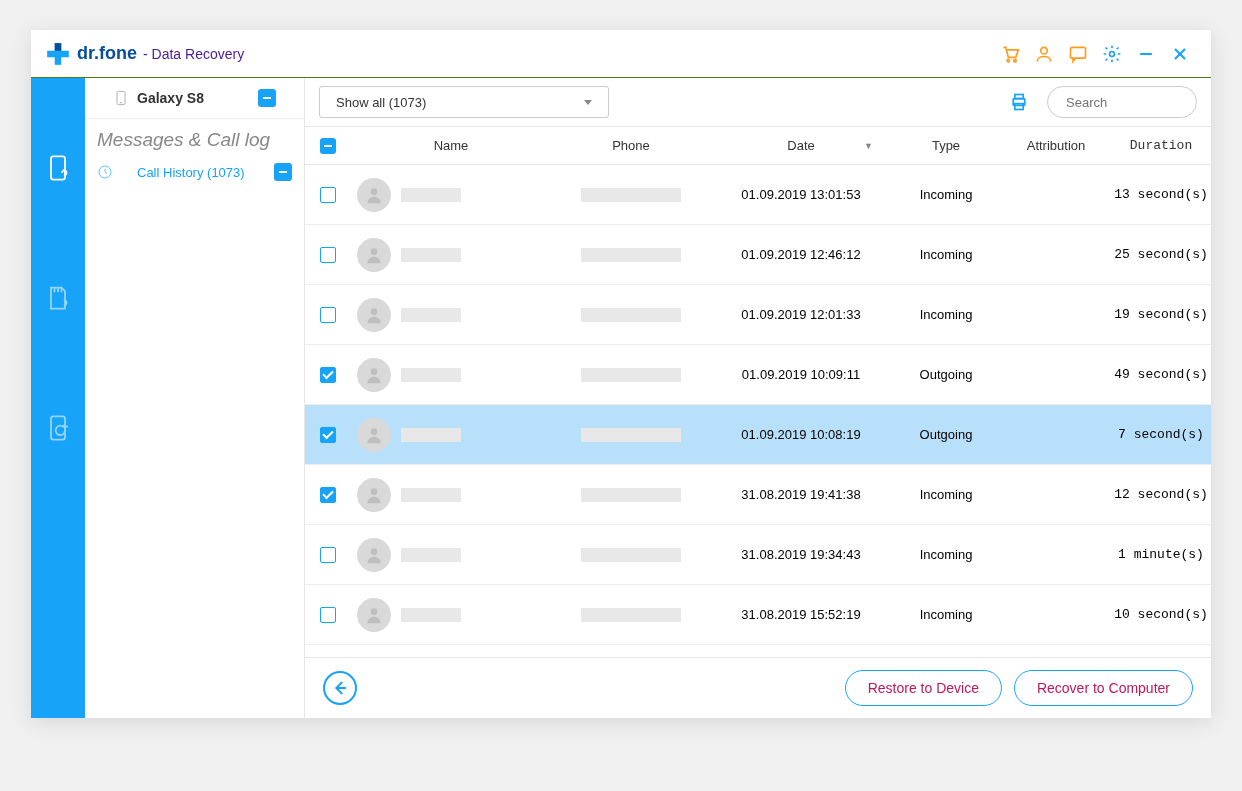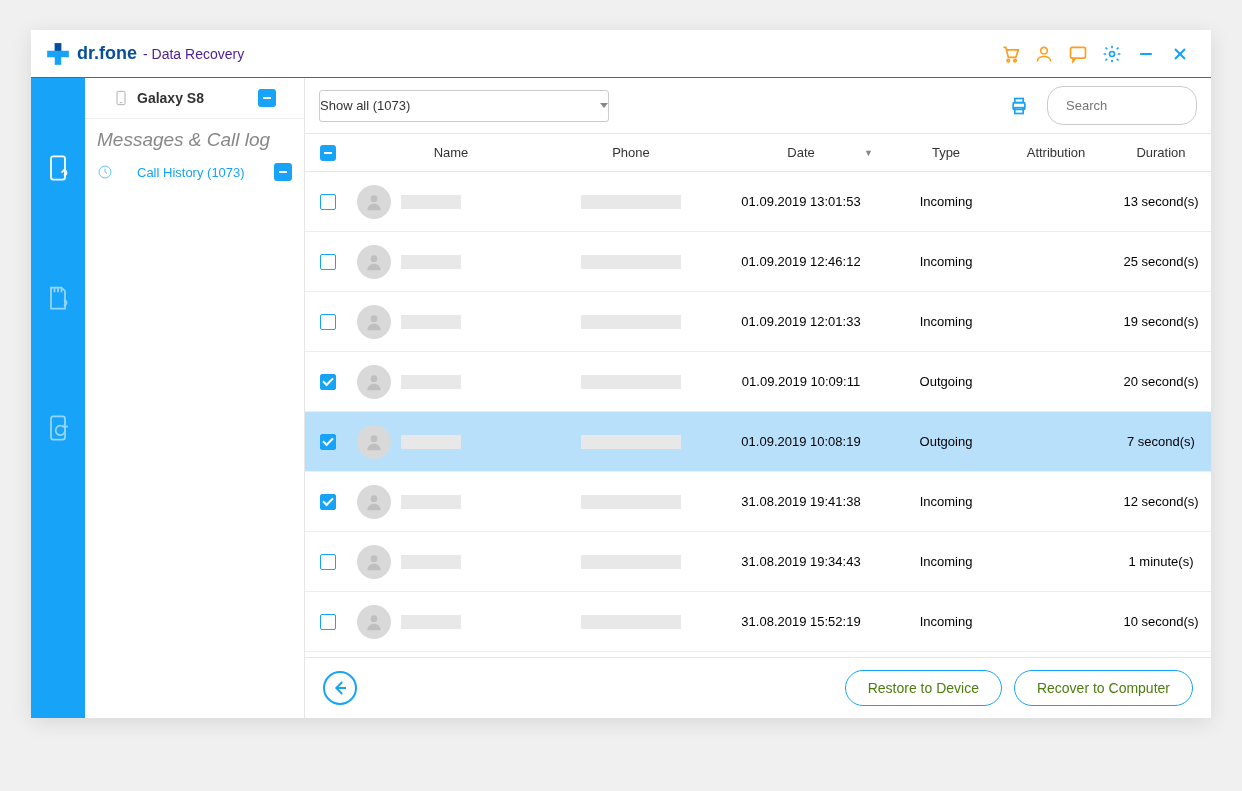"Show all (1073)" .filter-select { padding: 0 0 -> 0 16px }
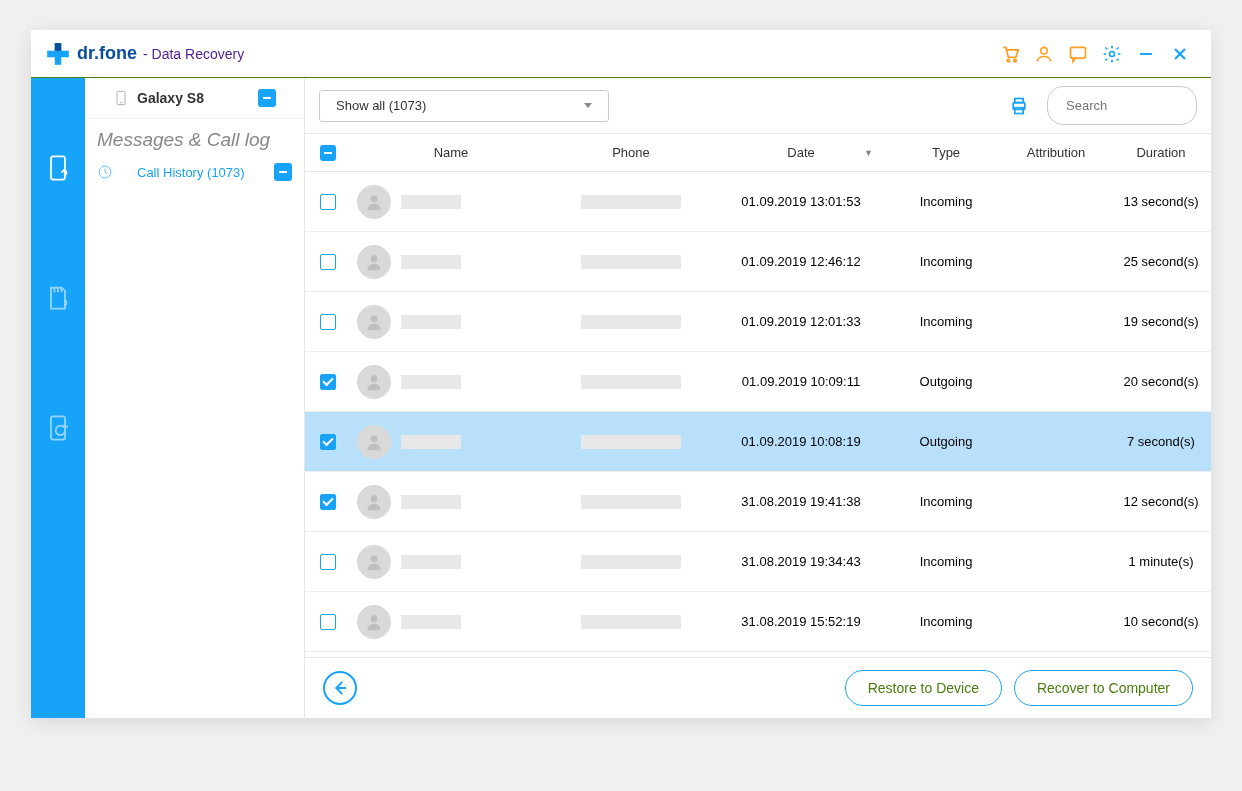"Search" .search-box { height: 39px -> 32px }
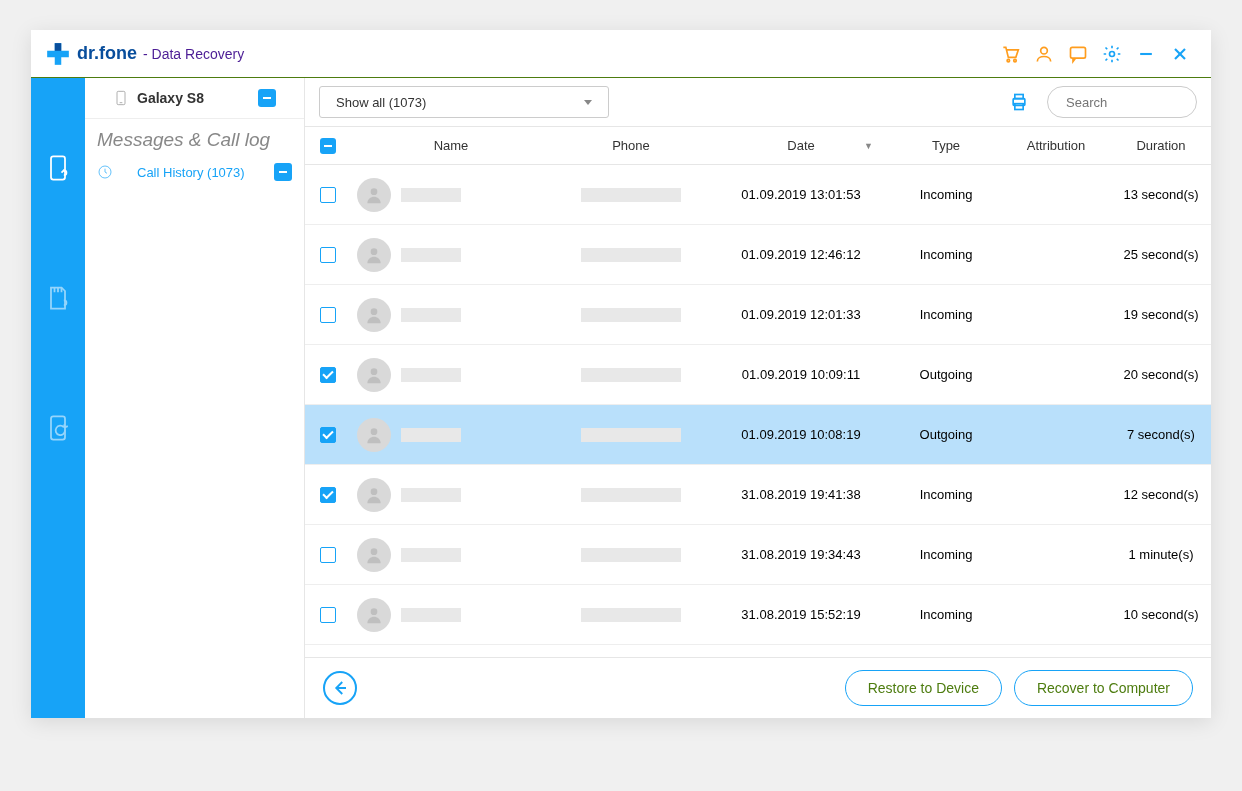"Duration" .col-dur { font-family: none -> Liberation Mono, monospace }
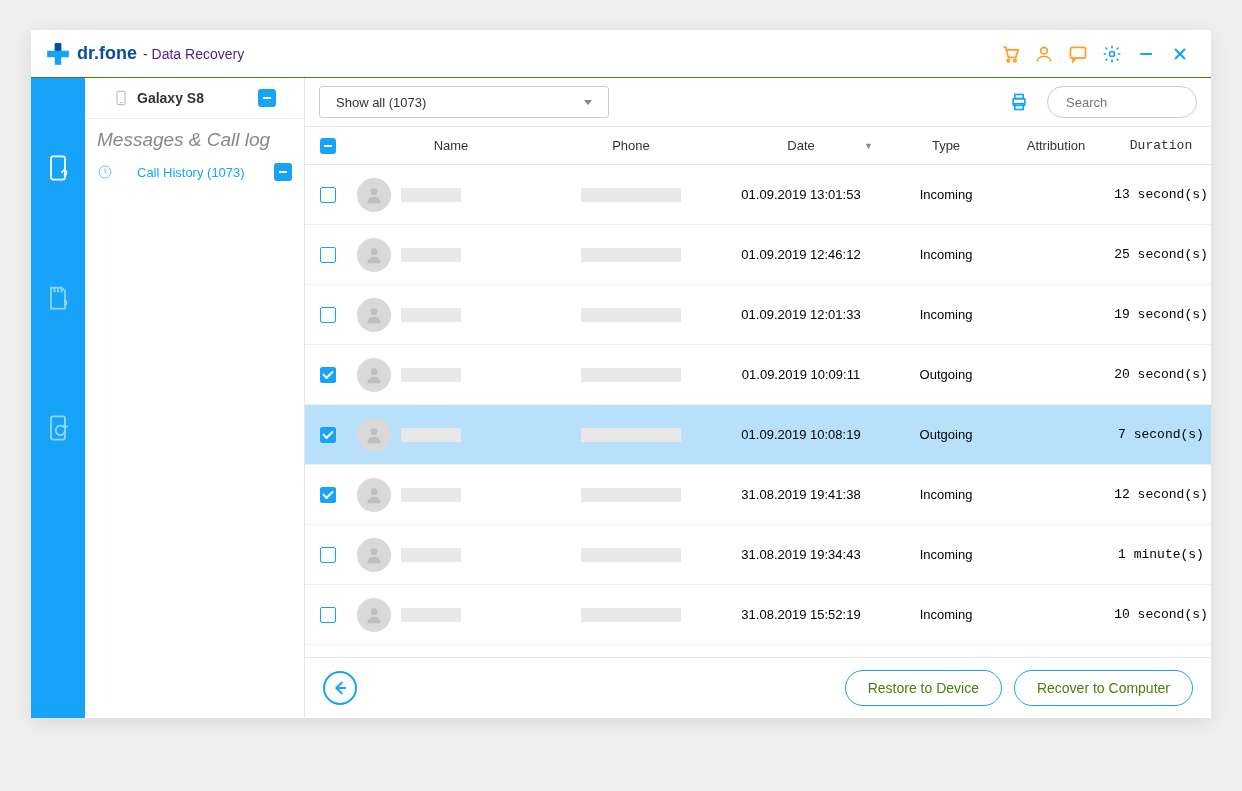"20 second(s)" div.col-dur { text: 20 -> 49 }
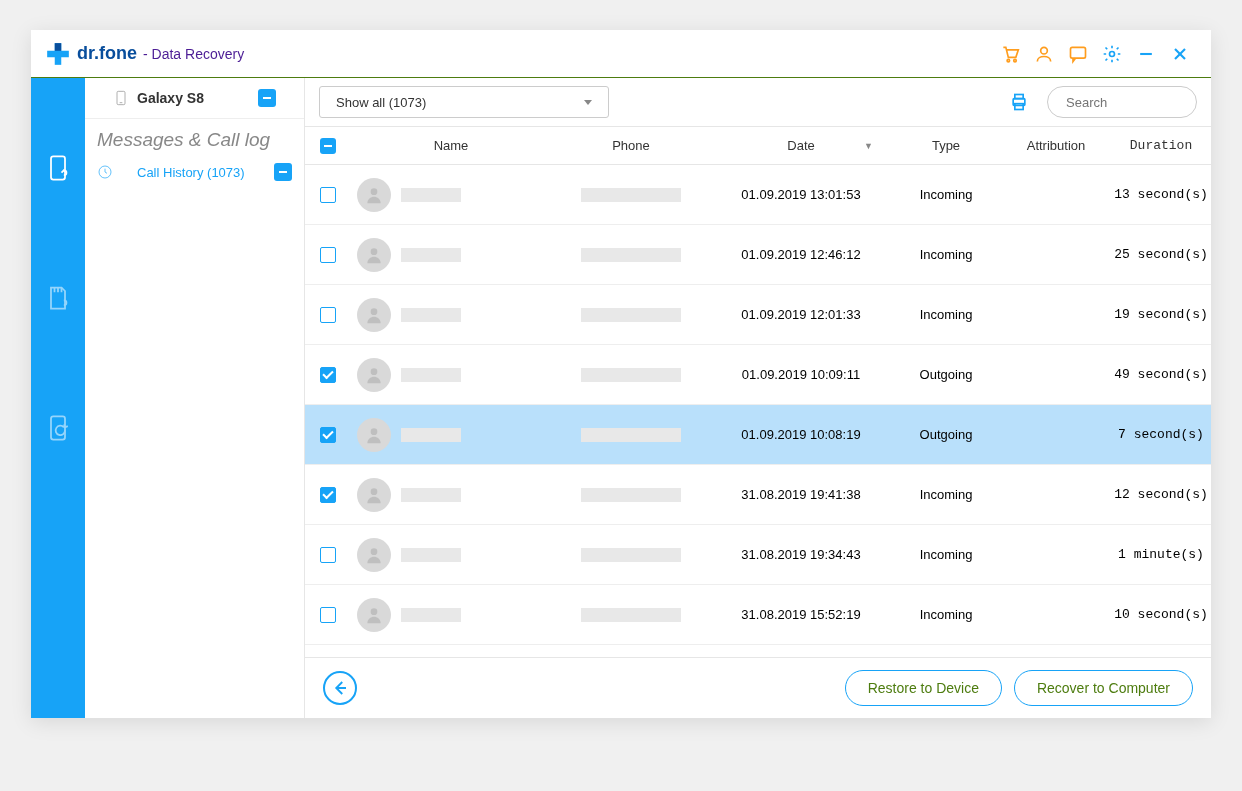"Restore to Device" .action-btn { color: #4d7c0f -> #be185d }
